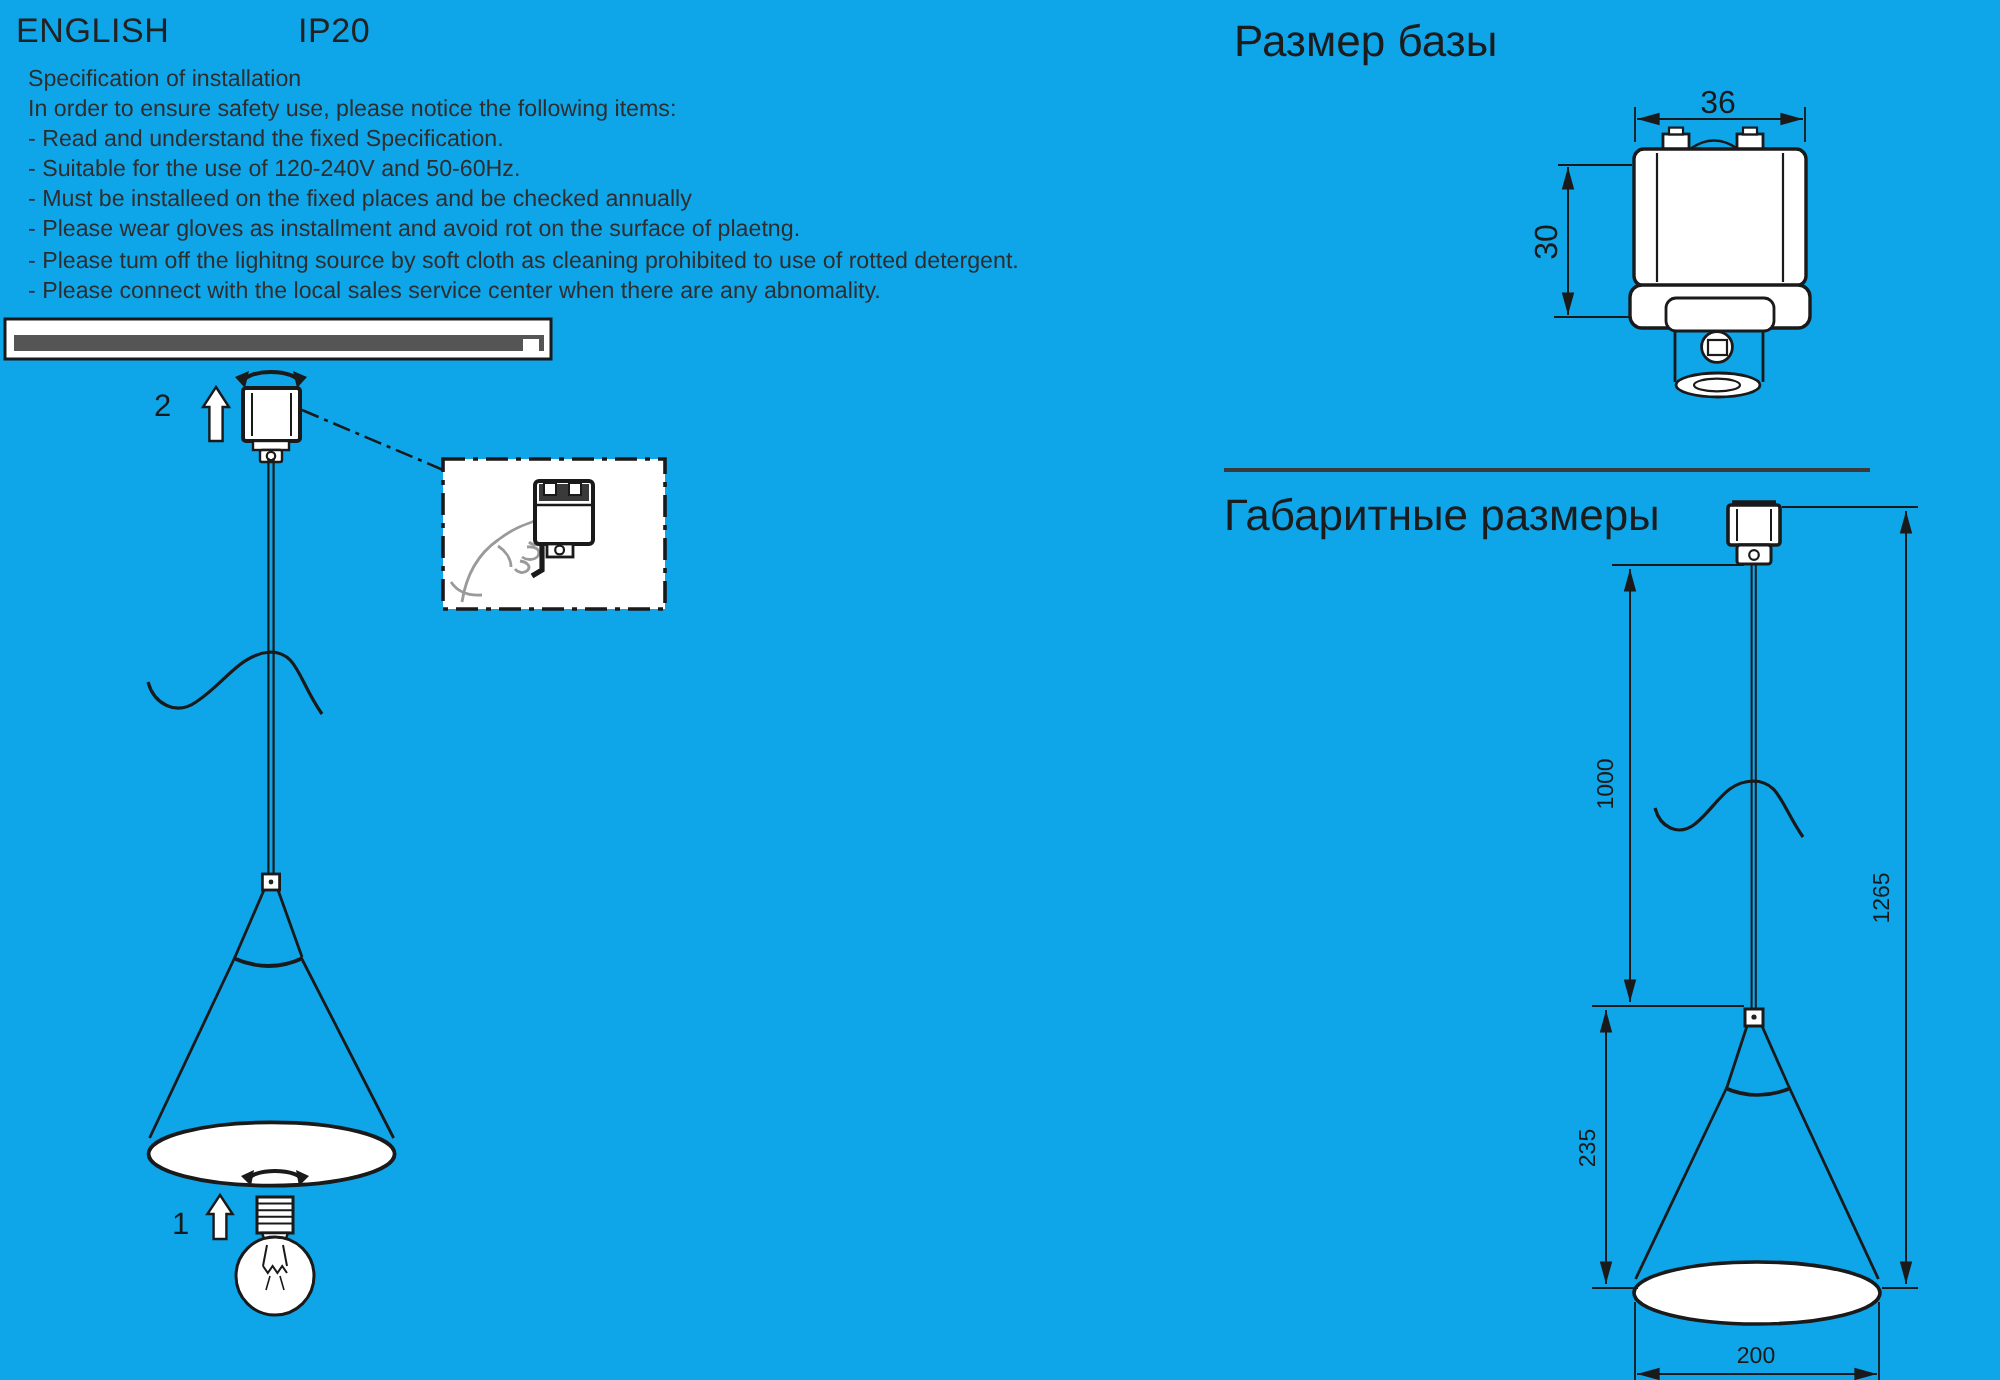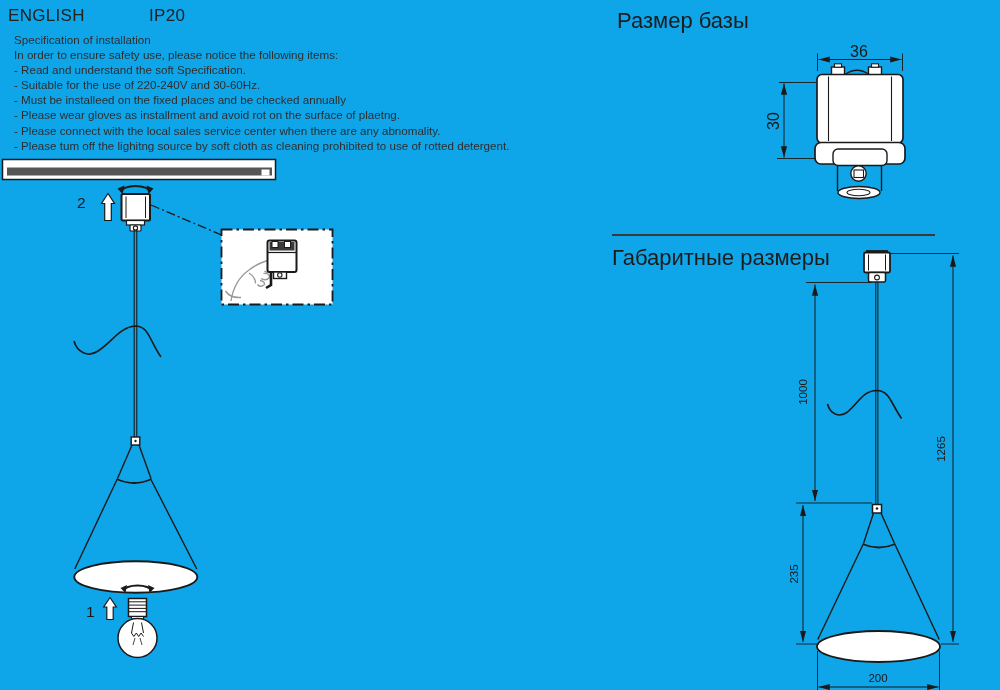"- Read and understand the" div { text: soft -> fixed }
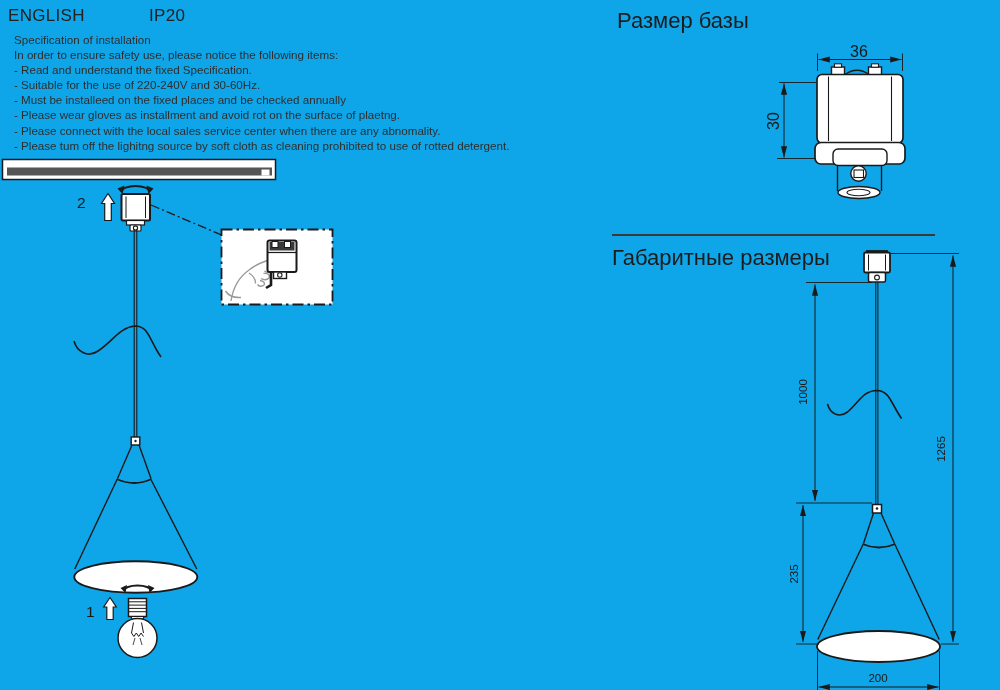"- Suitable for the use" div { text: 220-240V and 30-60Hz -> 120-240V and 50-60Hz }
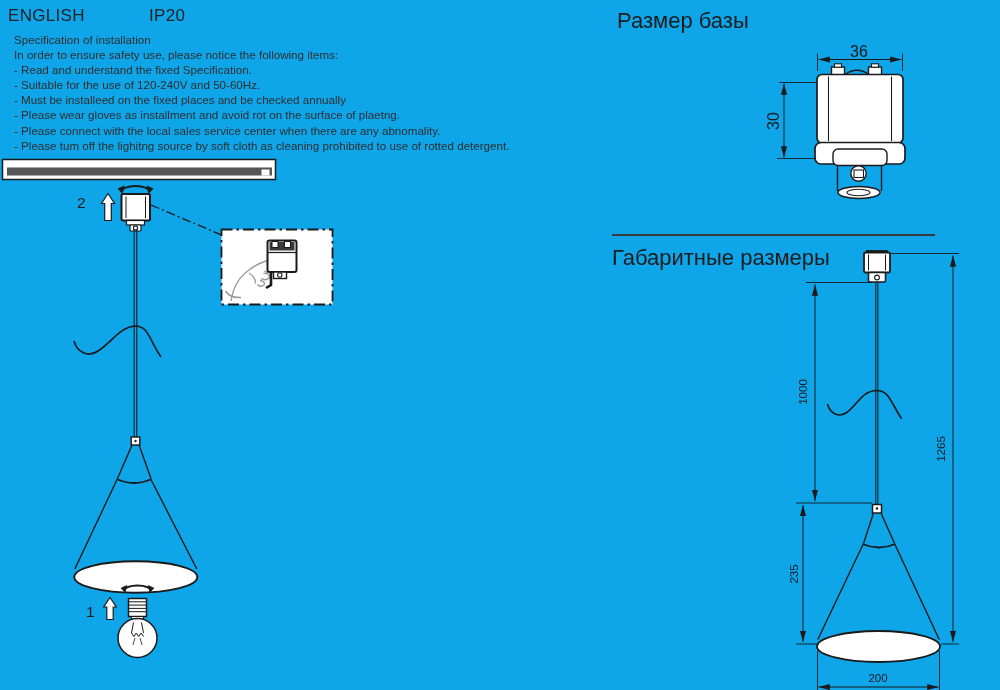"- Please connect with the" div { order: before "- Please tum off the" -> after "- Please tum off the" }
